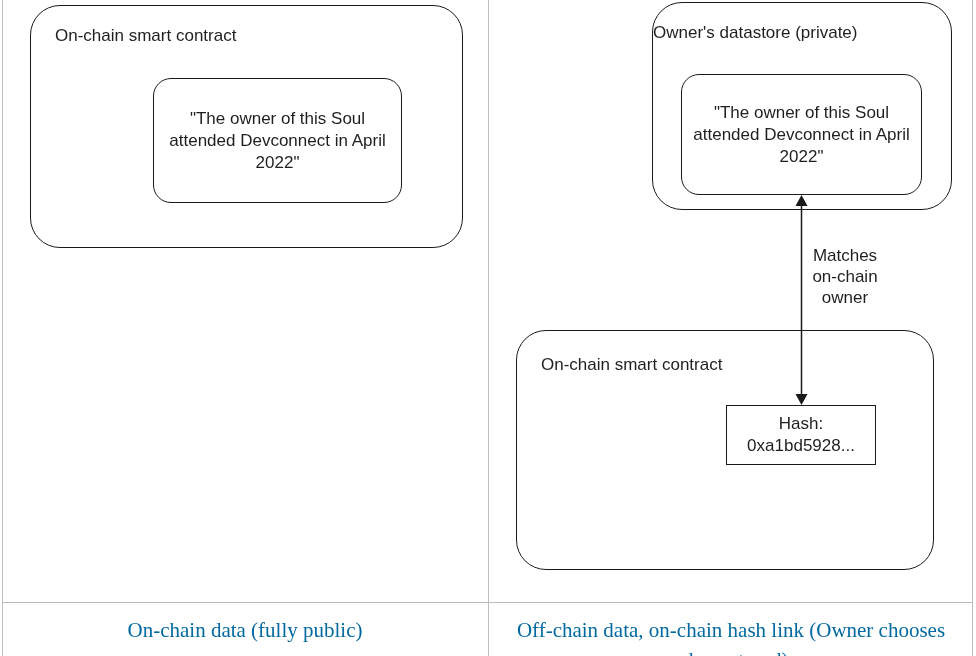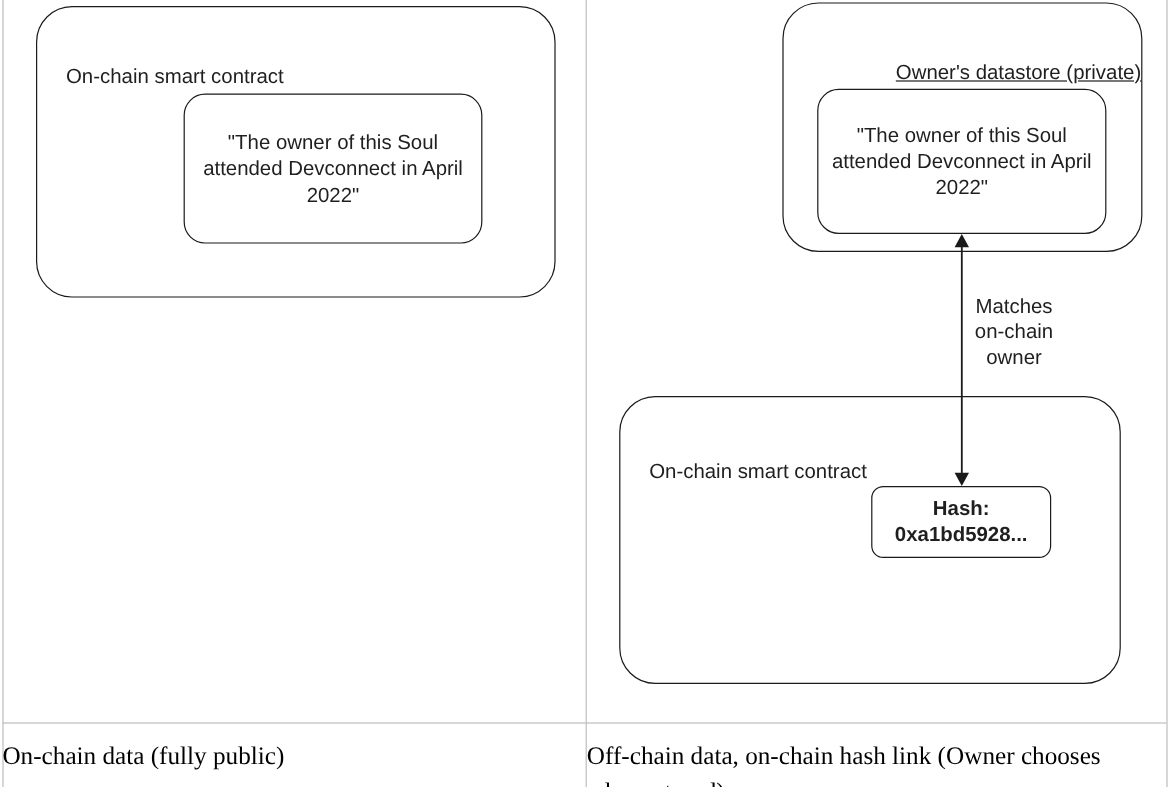"On-chain smart contract" .container-label { margin-top: 28px -> none }
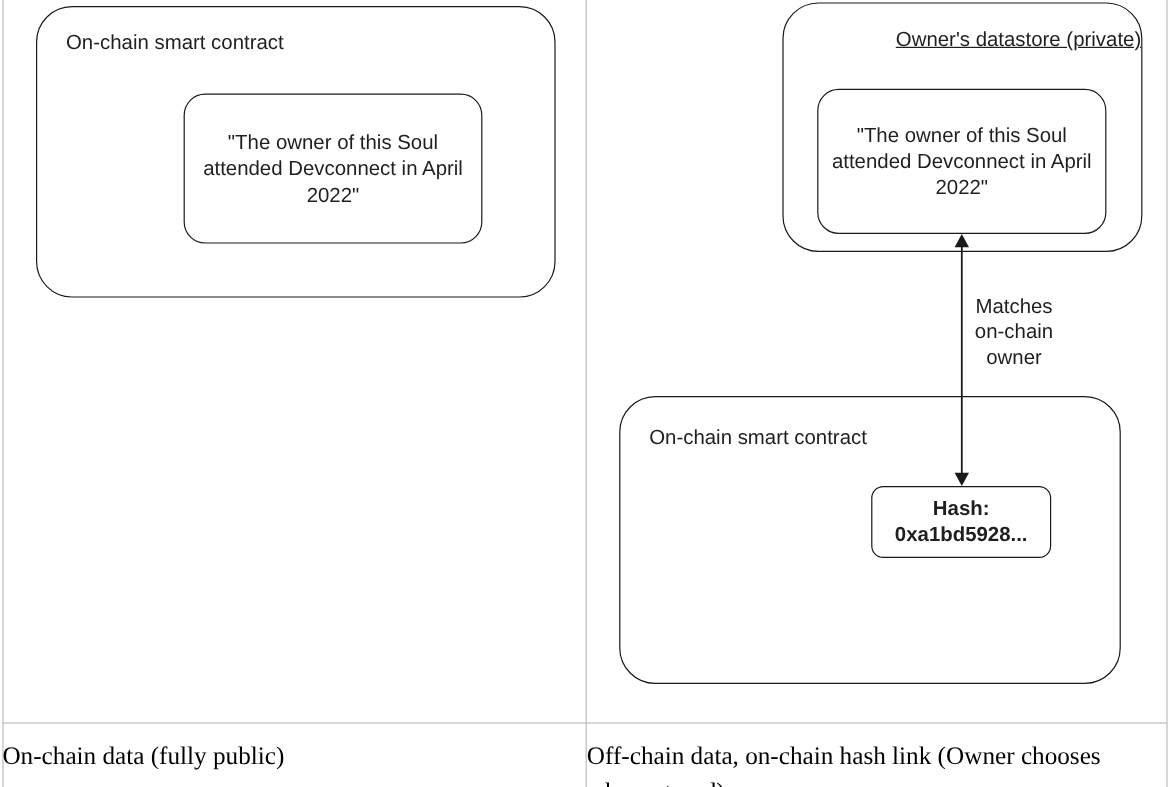"Owner's datastore (private)" .center-label { text-align: right -> left; text-decoration: underline -> none }
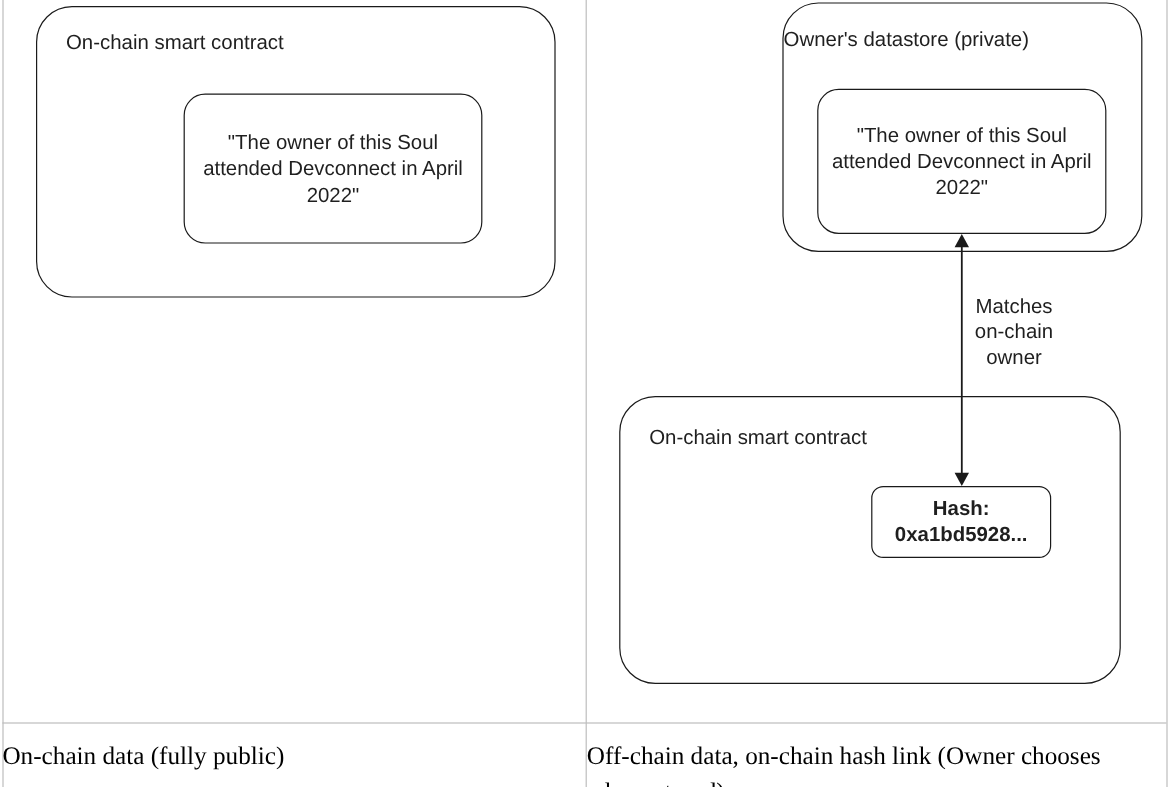"Hash:" .hash-box { border-radius: 10px -> 0; font-weight: bold -> none }
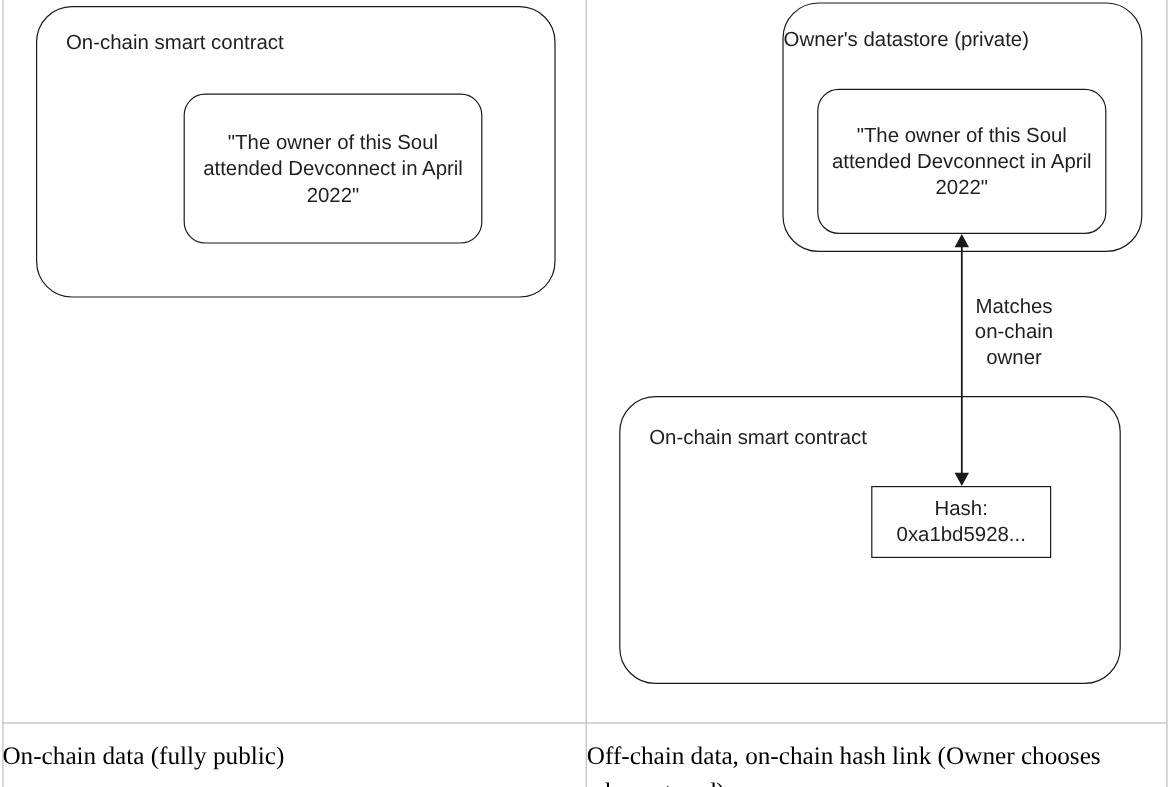"On-chain data (fully public)" .caption { color: #000000 -> #0369a1; text-align: none -> center }
